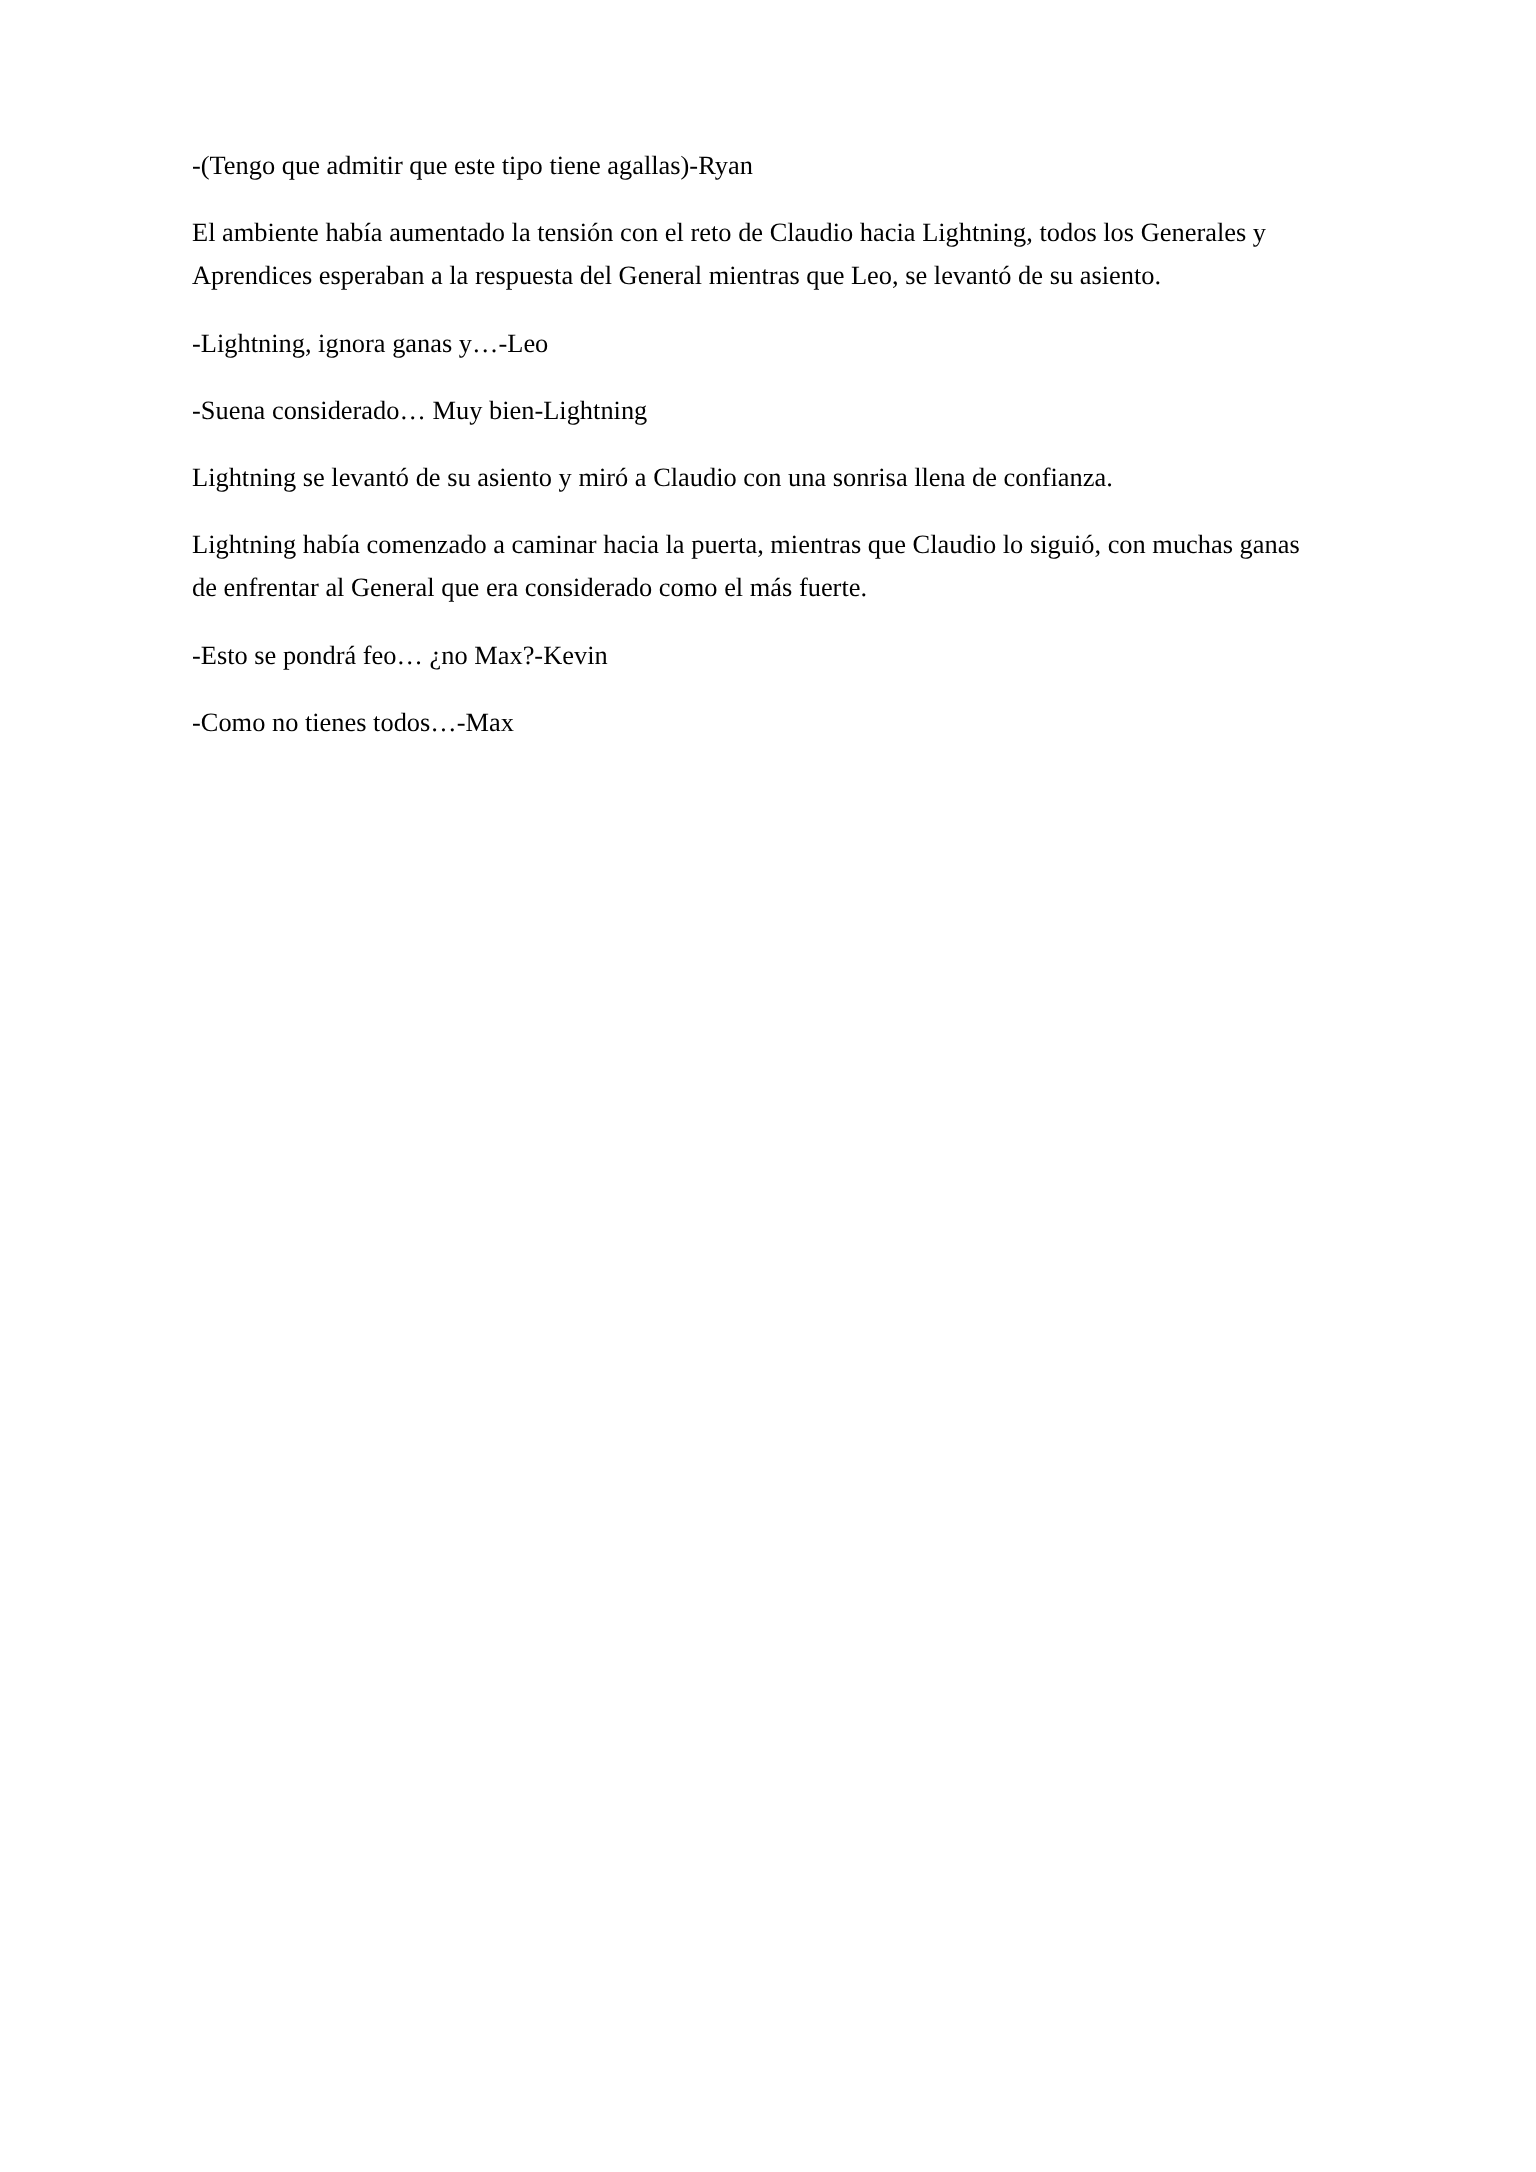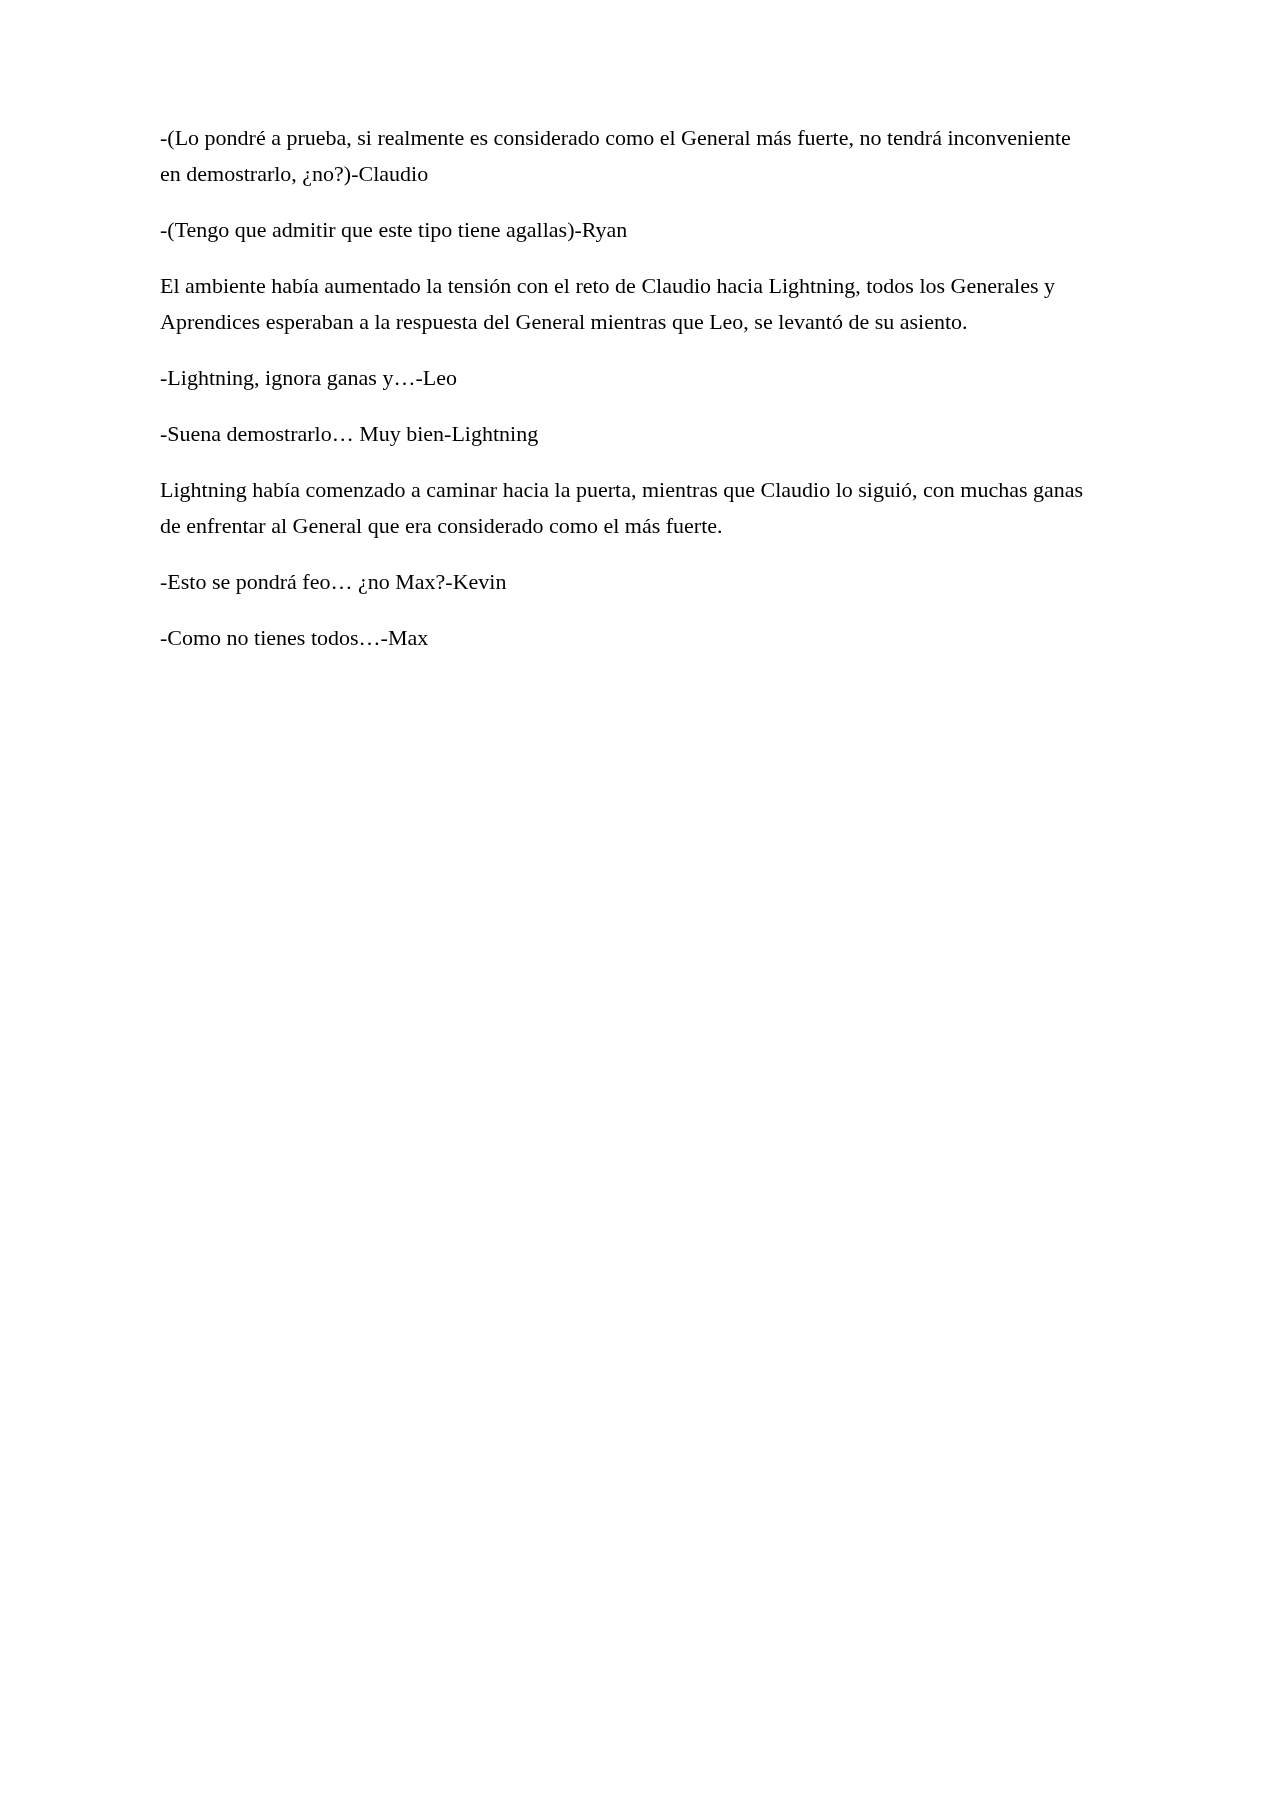"-(Lo pondré a prueba, si" p.para { html: <p>-(Lo pondré a prueba, si realmente es considerado como el General más fuerte, no tendrá inconveniente en demostrarlo, ¿no?)-Claudio</p> -> none }
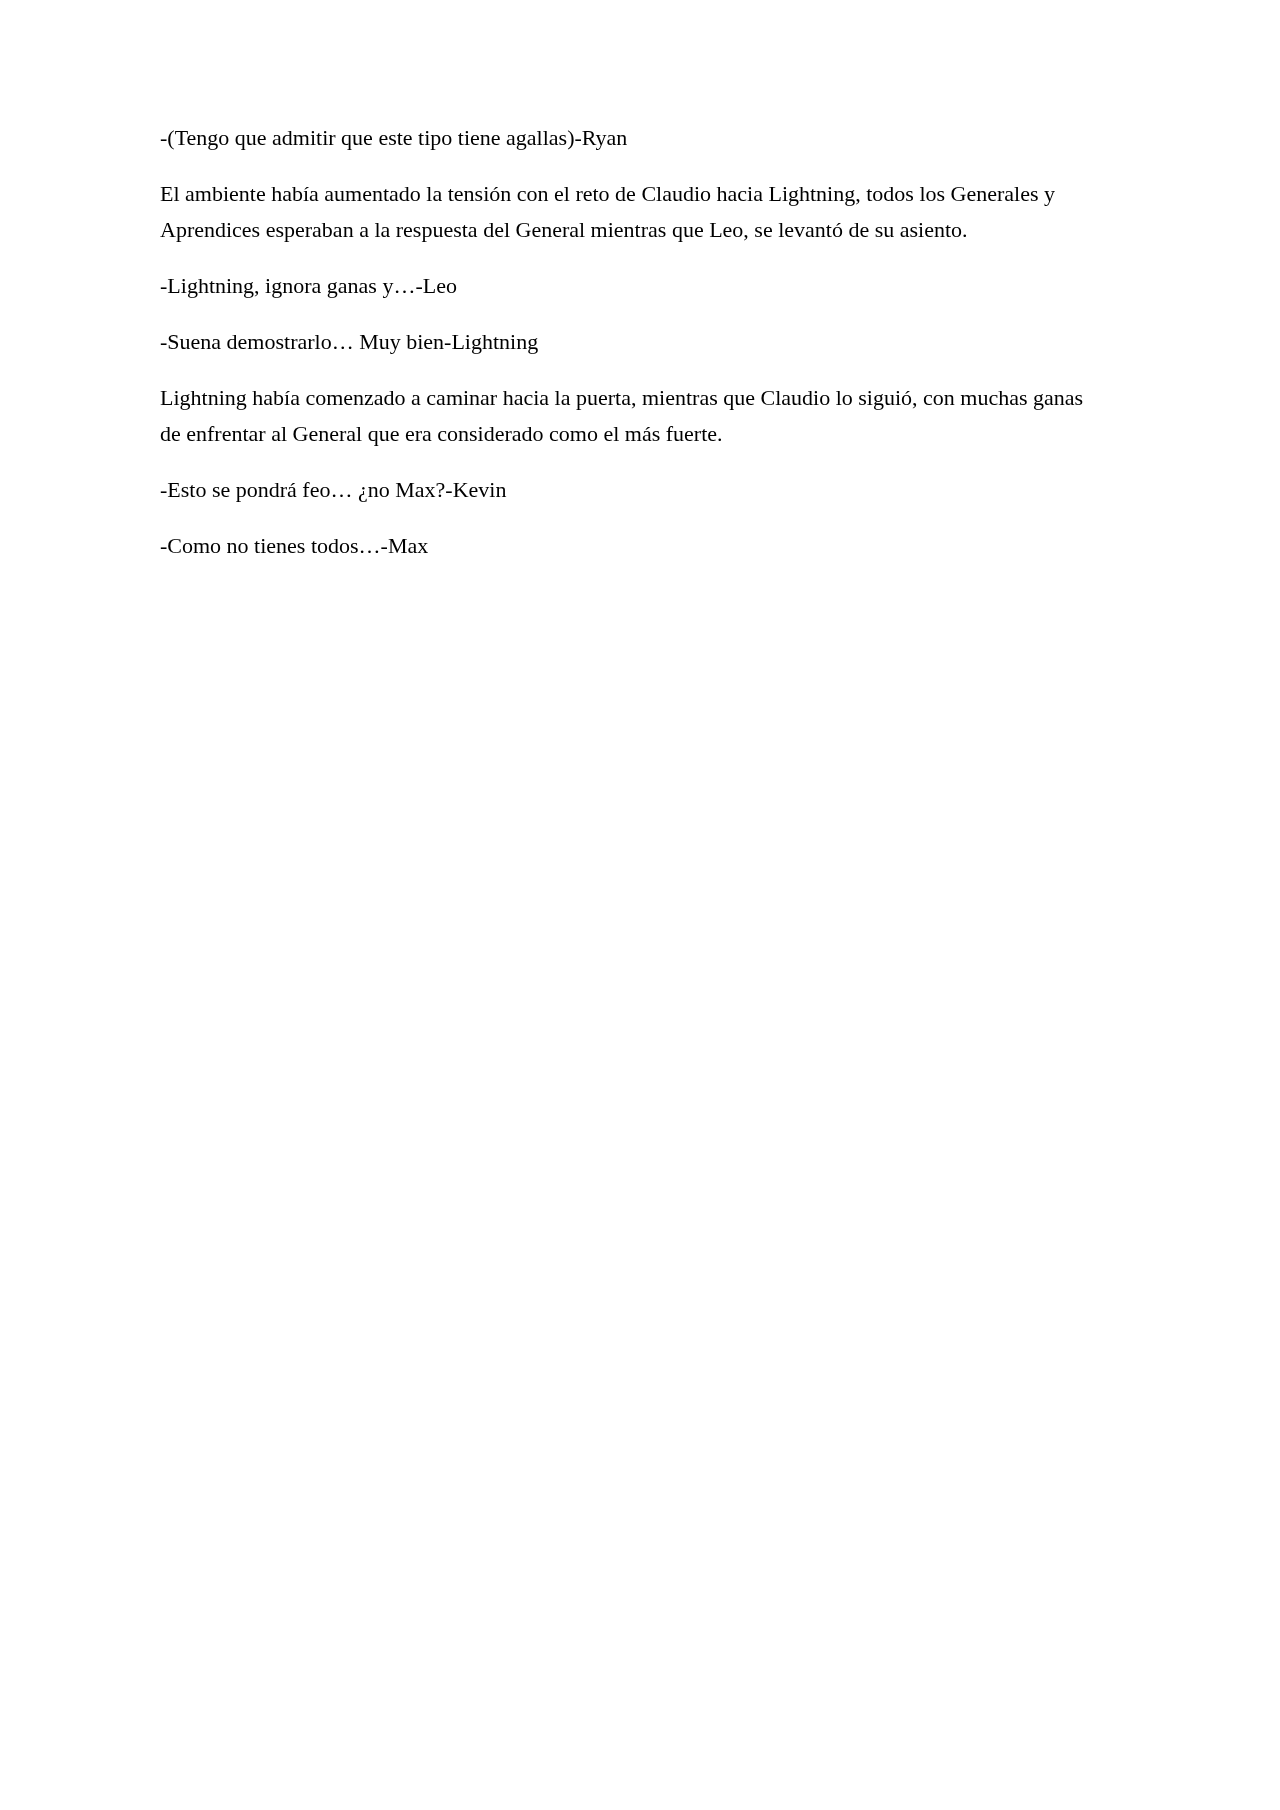"-Suena demostrarlo… Muy bien-Lightning" p.para { text: demostrarlo -> considerado }
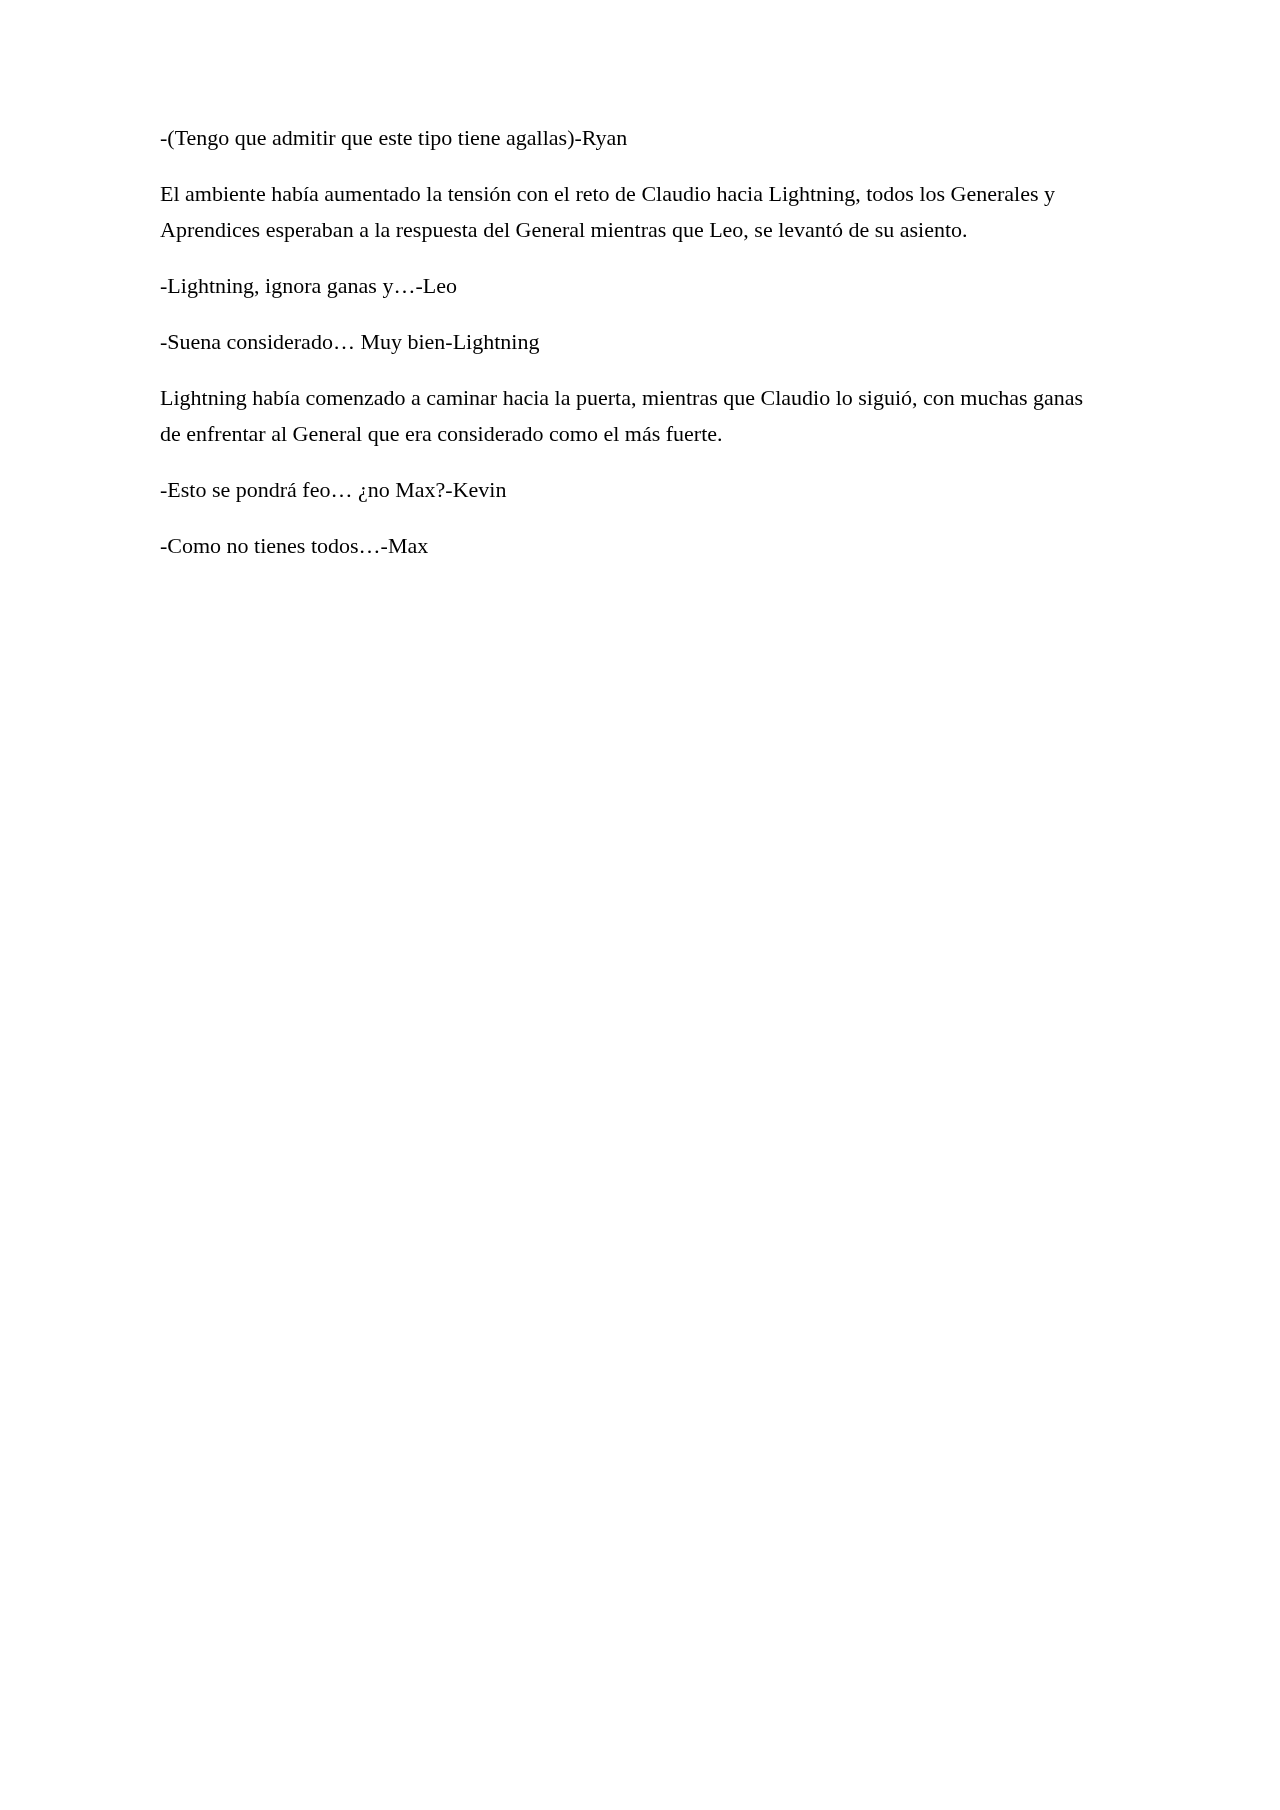"Lightning se levantó de su" p.para { html: none -> <p>Lightning se levantó de su asiento y miró a Claudio con una sonrisa llena de confianza.</p> }
